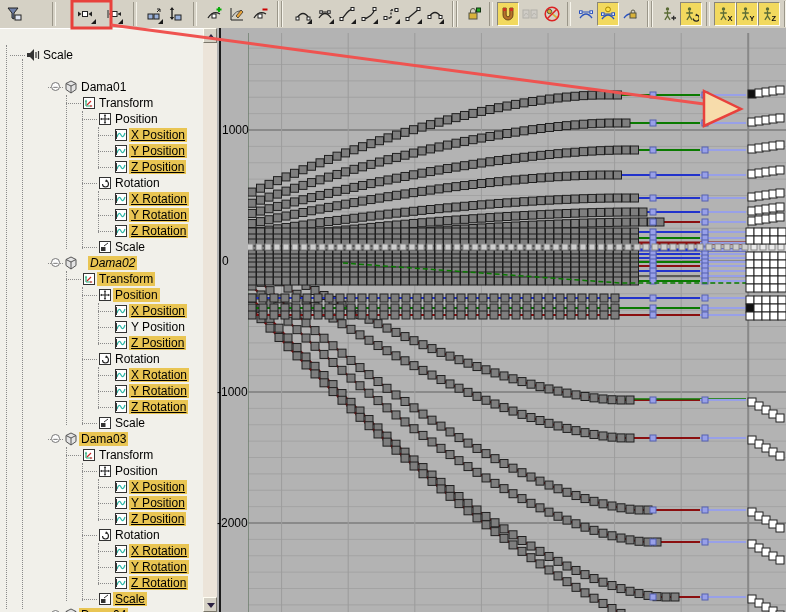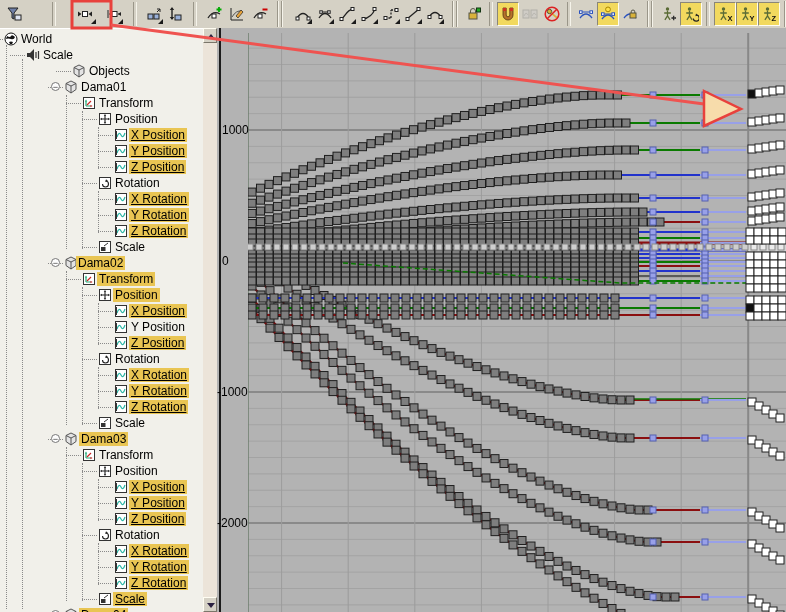"World" div.trow { html: <div> <span></span> <span><svg> <circle></circle> <path></path> <path></path> </svg></span> <span>World</span> </div> -> none }
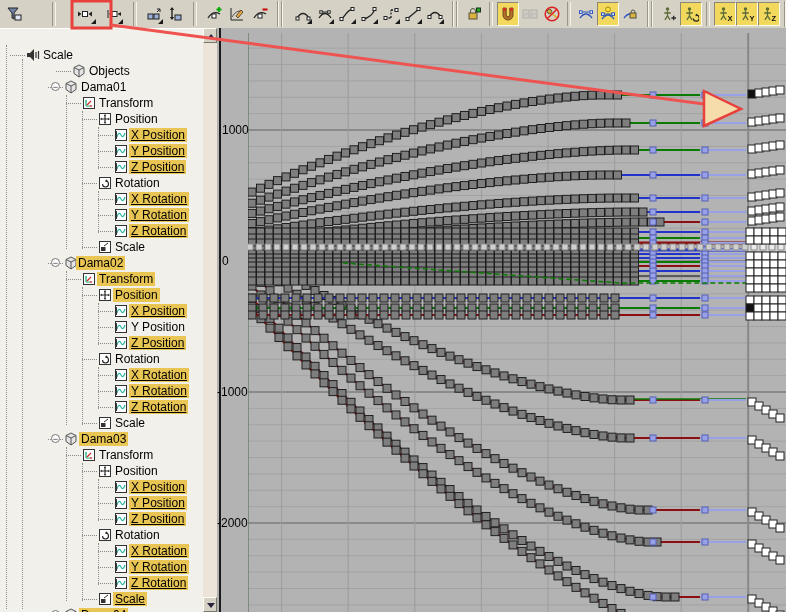"Objects" div.trow { html: <div> <span></span> <span><svg> <path></path> <path></path> </svg></span> <span>Objects</span> </div> -> none }
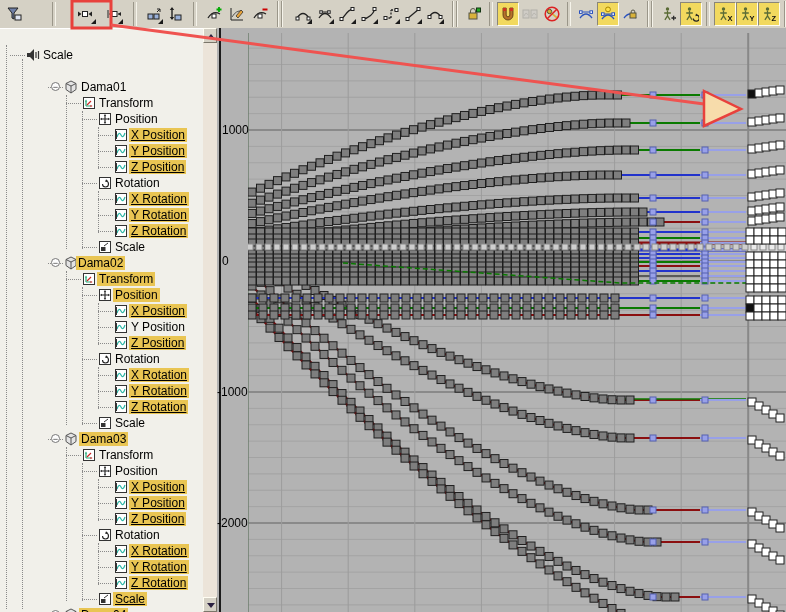"Dama02" span.tlabel { font-style: none -> italic; left: 76px -> 88px }
